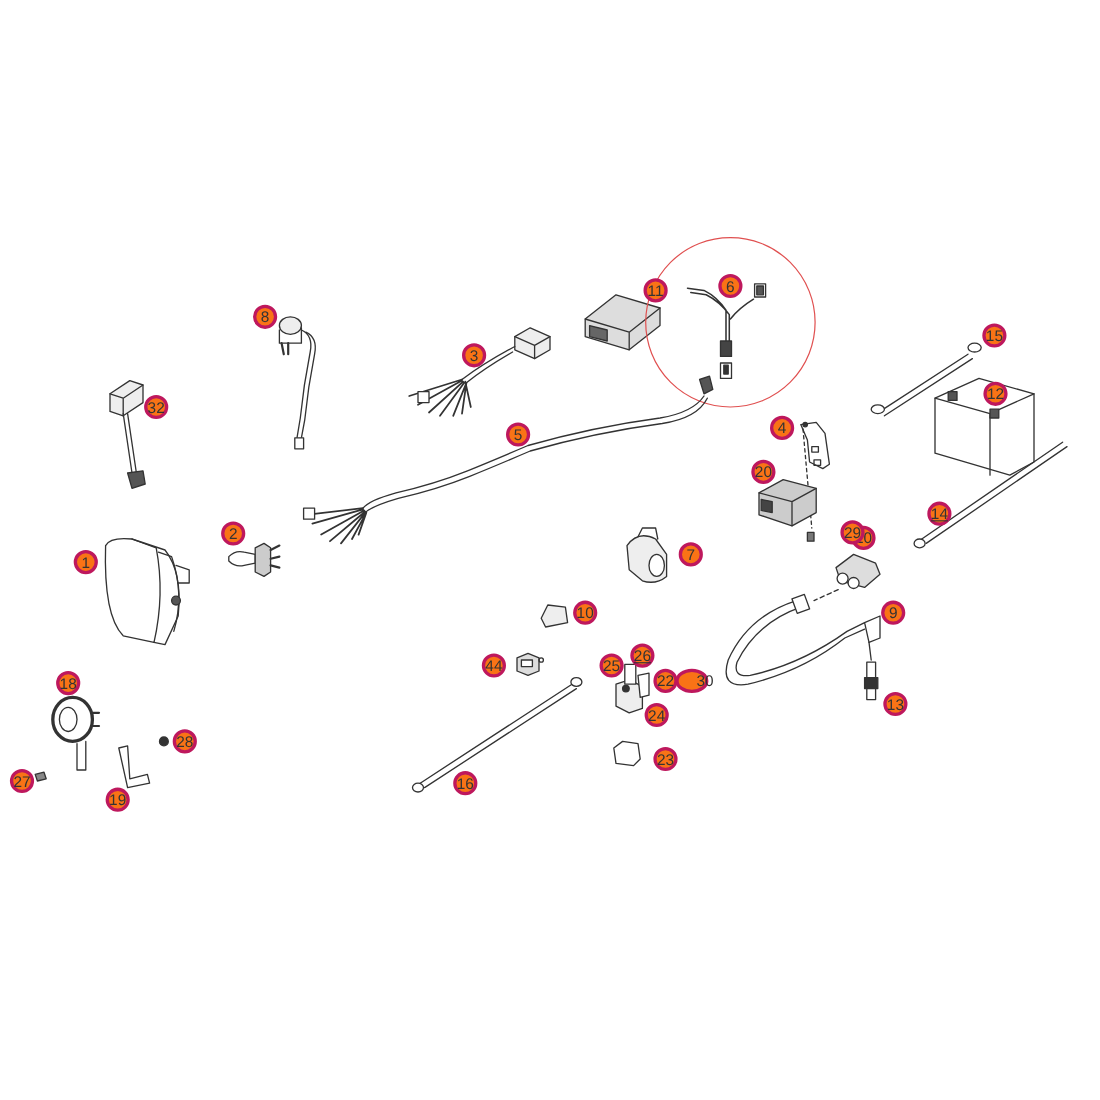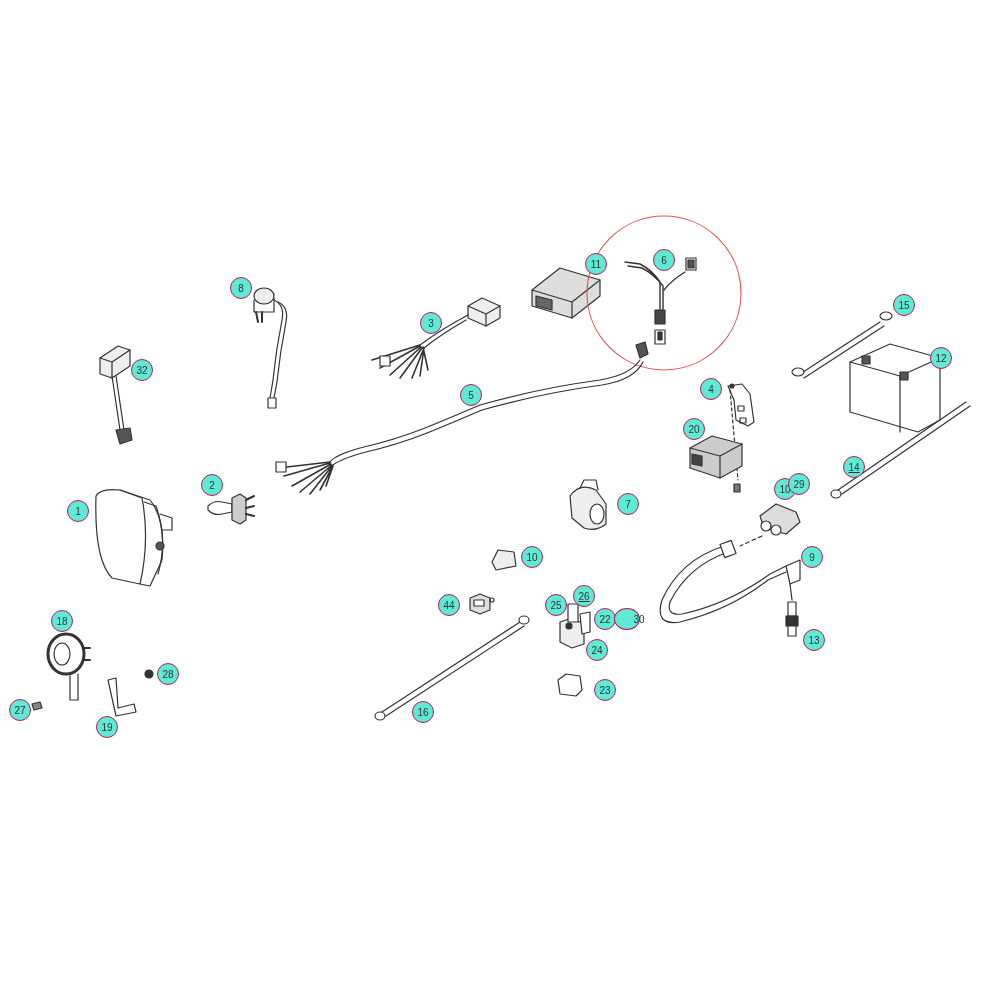"11" .callout { background: #5eead4 -> #f97316; border: 1px solid #be185d -> 3px solid #be185d; font-size: 10px -> 14px }
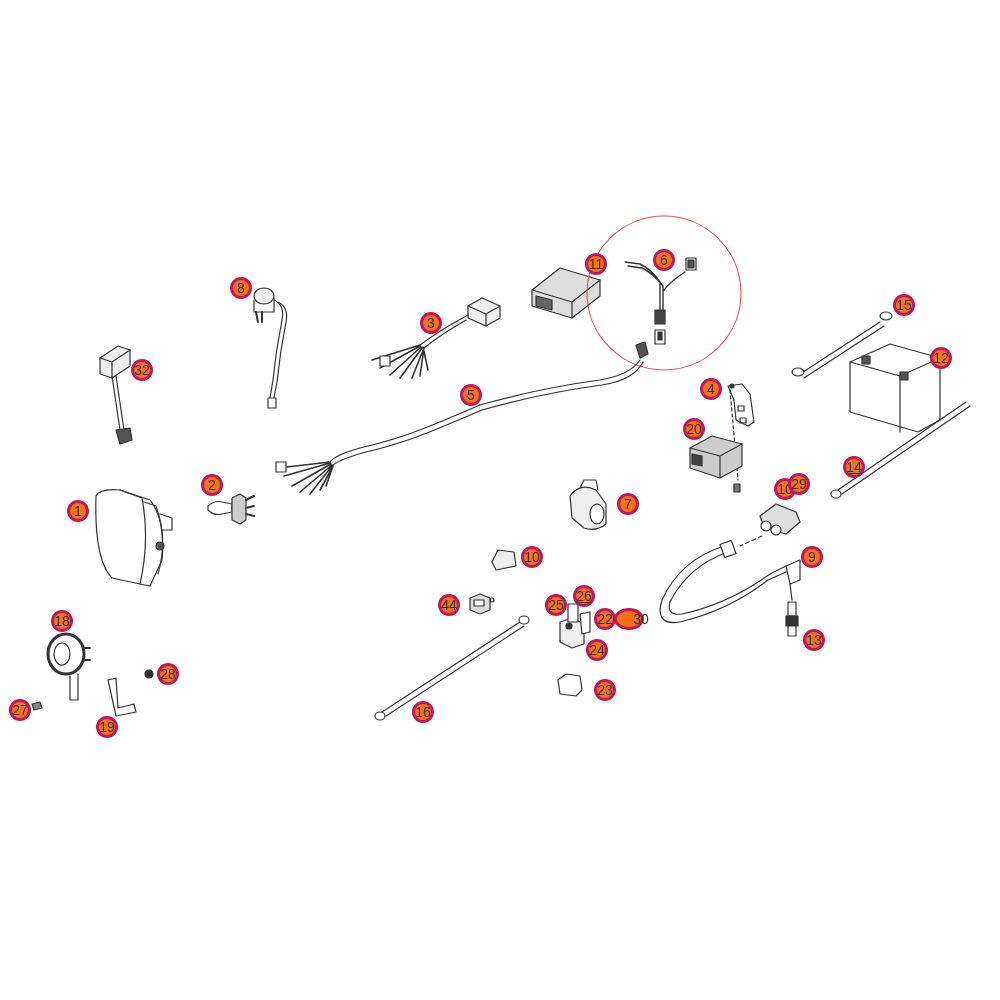"12" div.callout { left: 941px -> 905px }
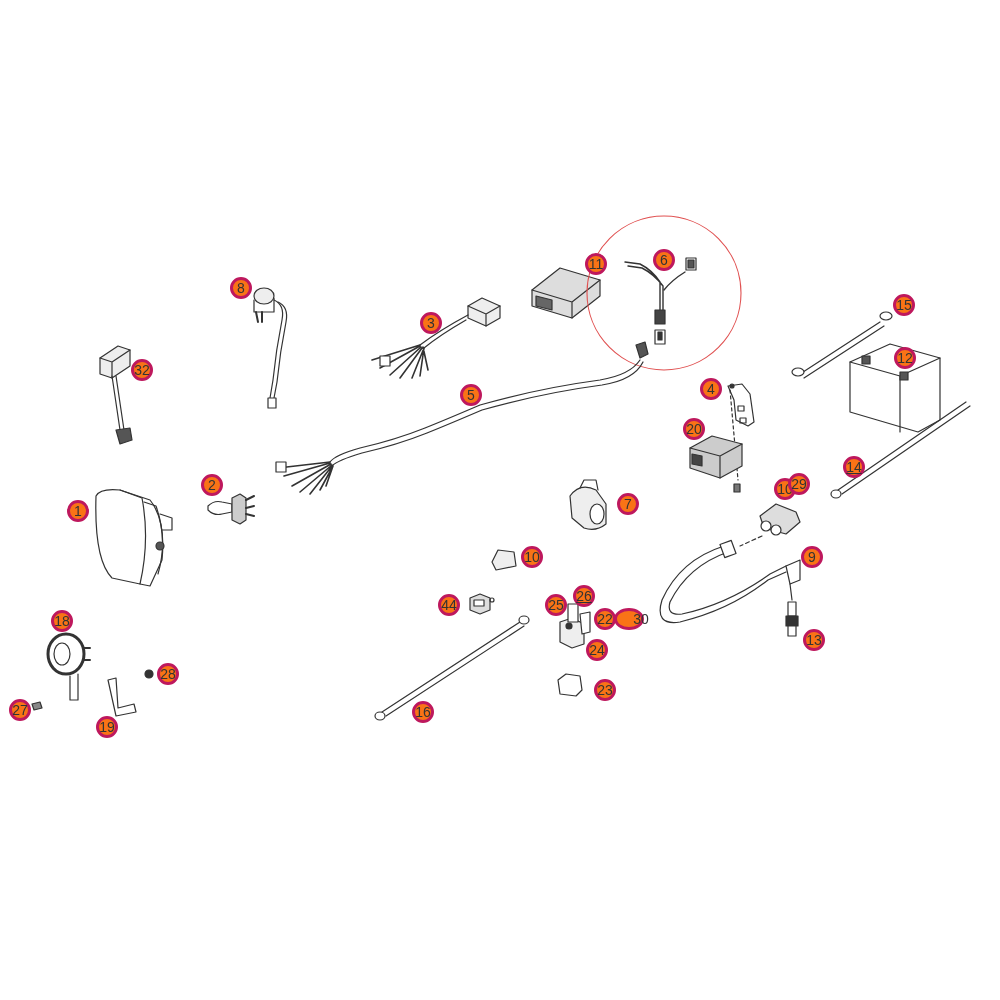"29" div.callout { left: 740px -> 716px }
